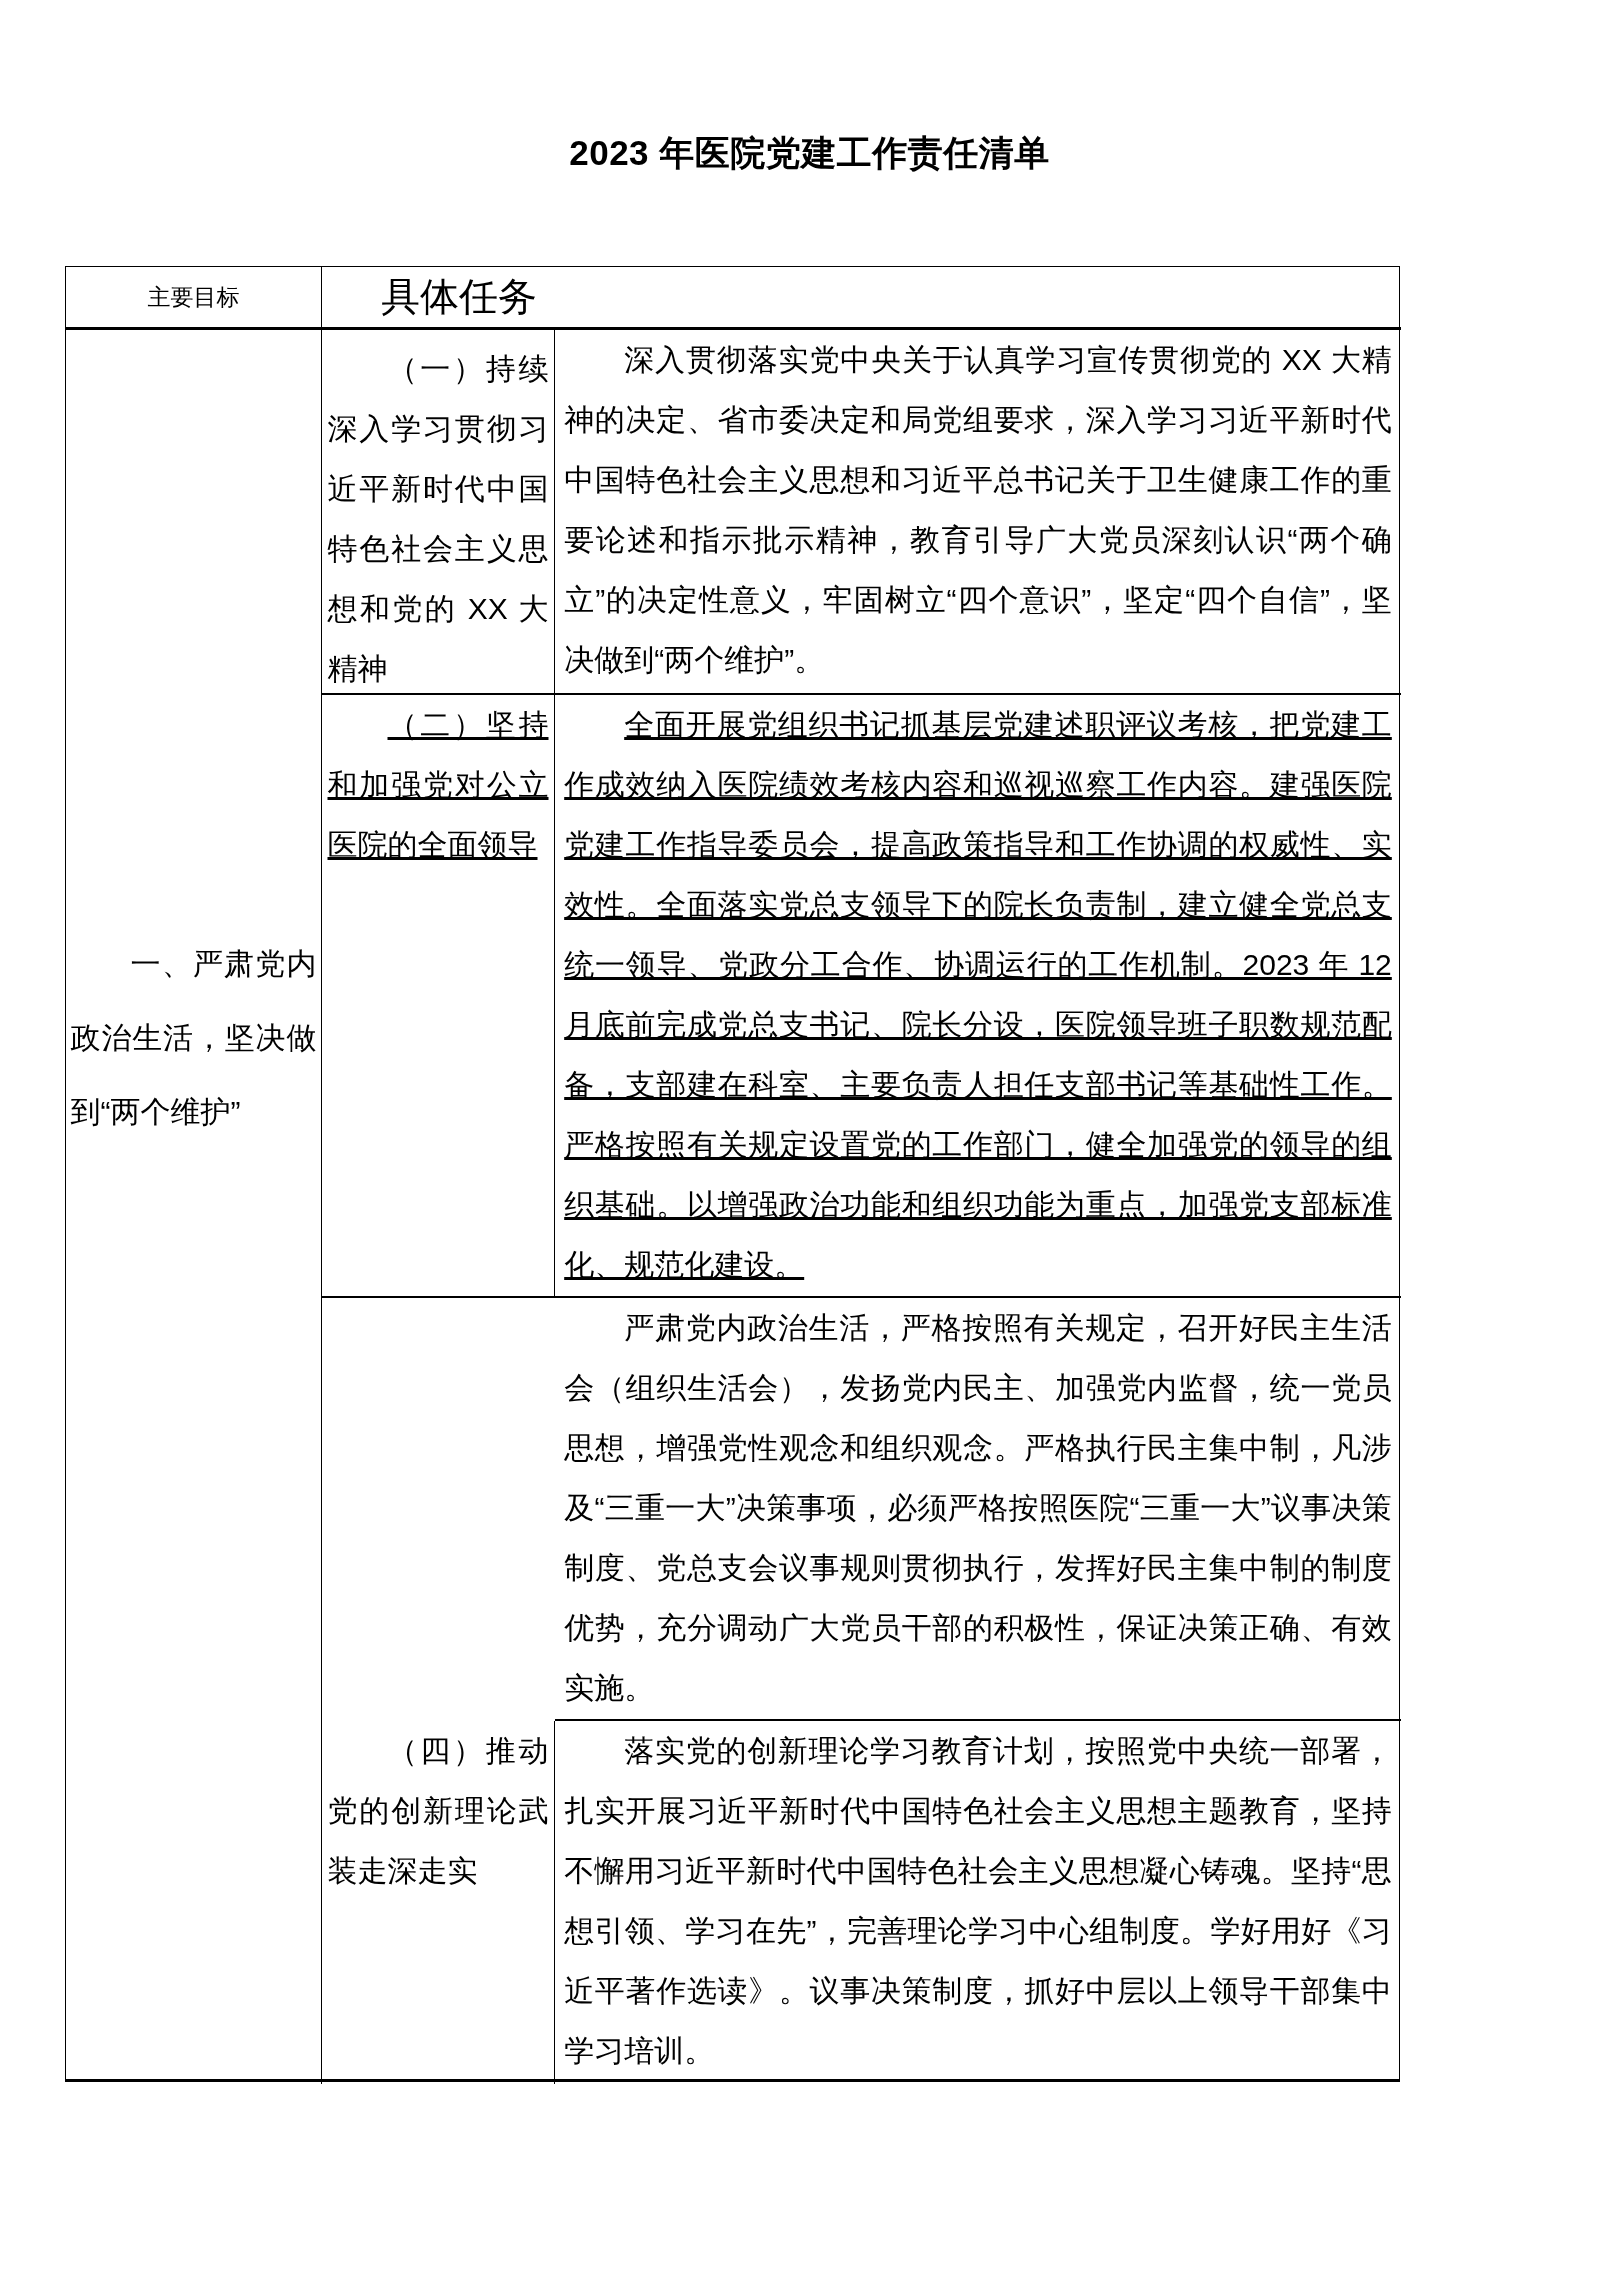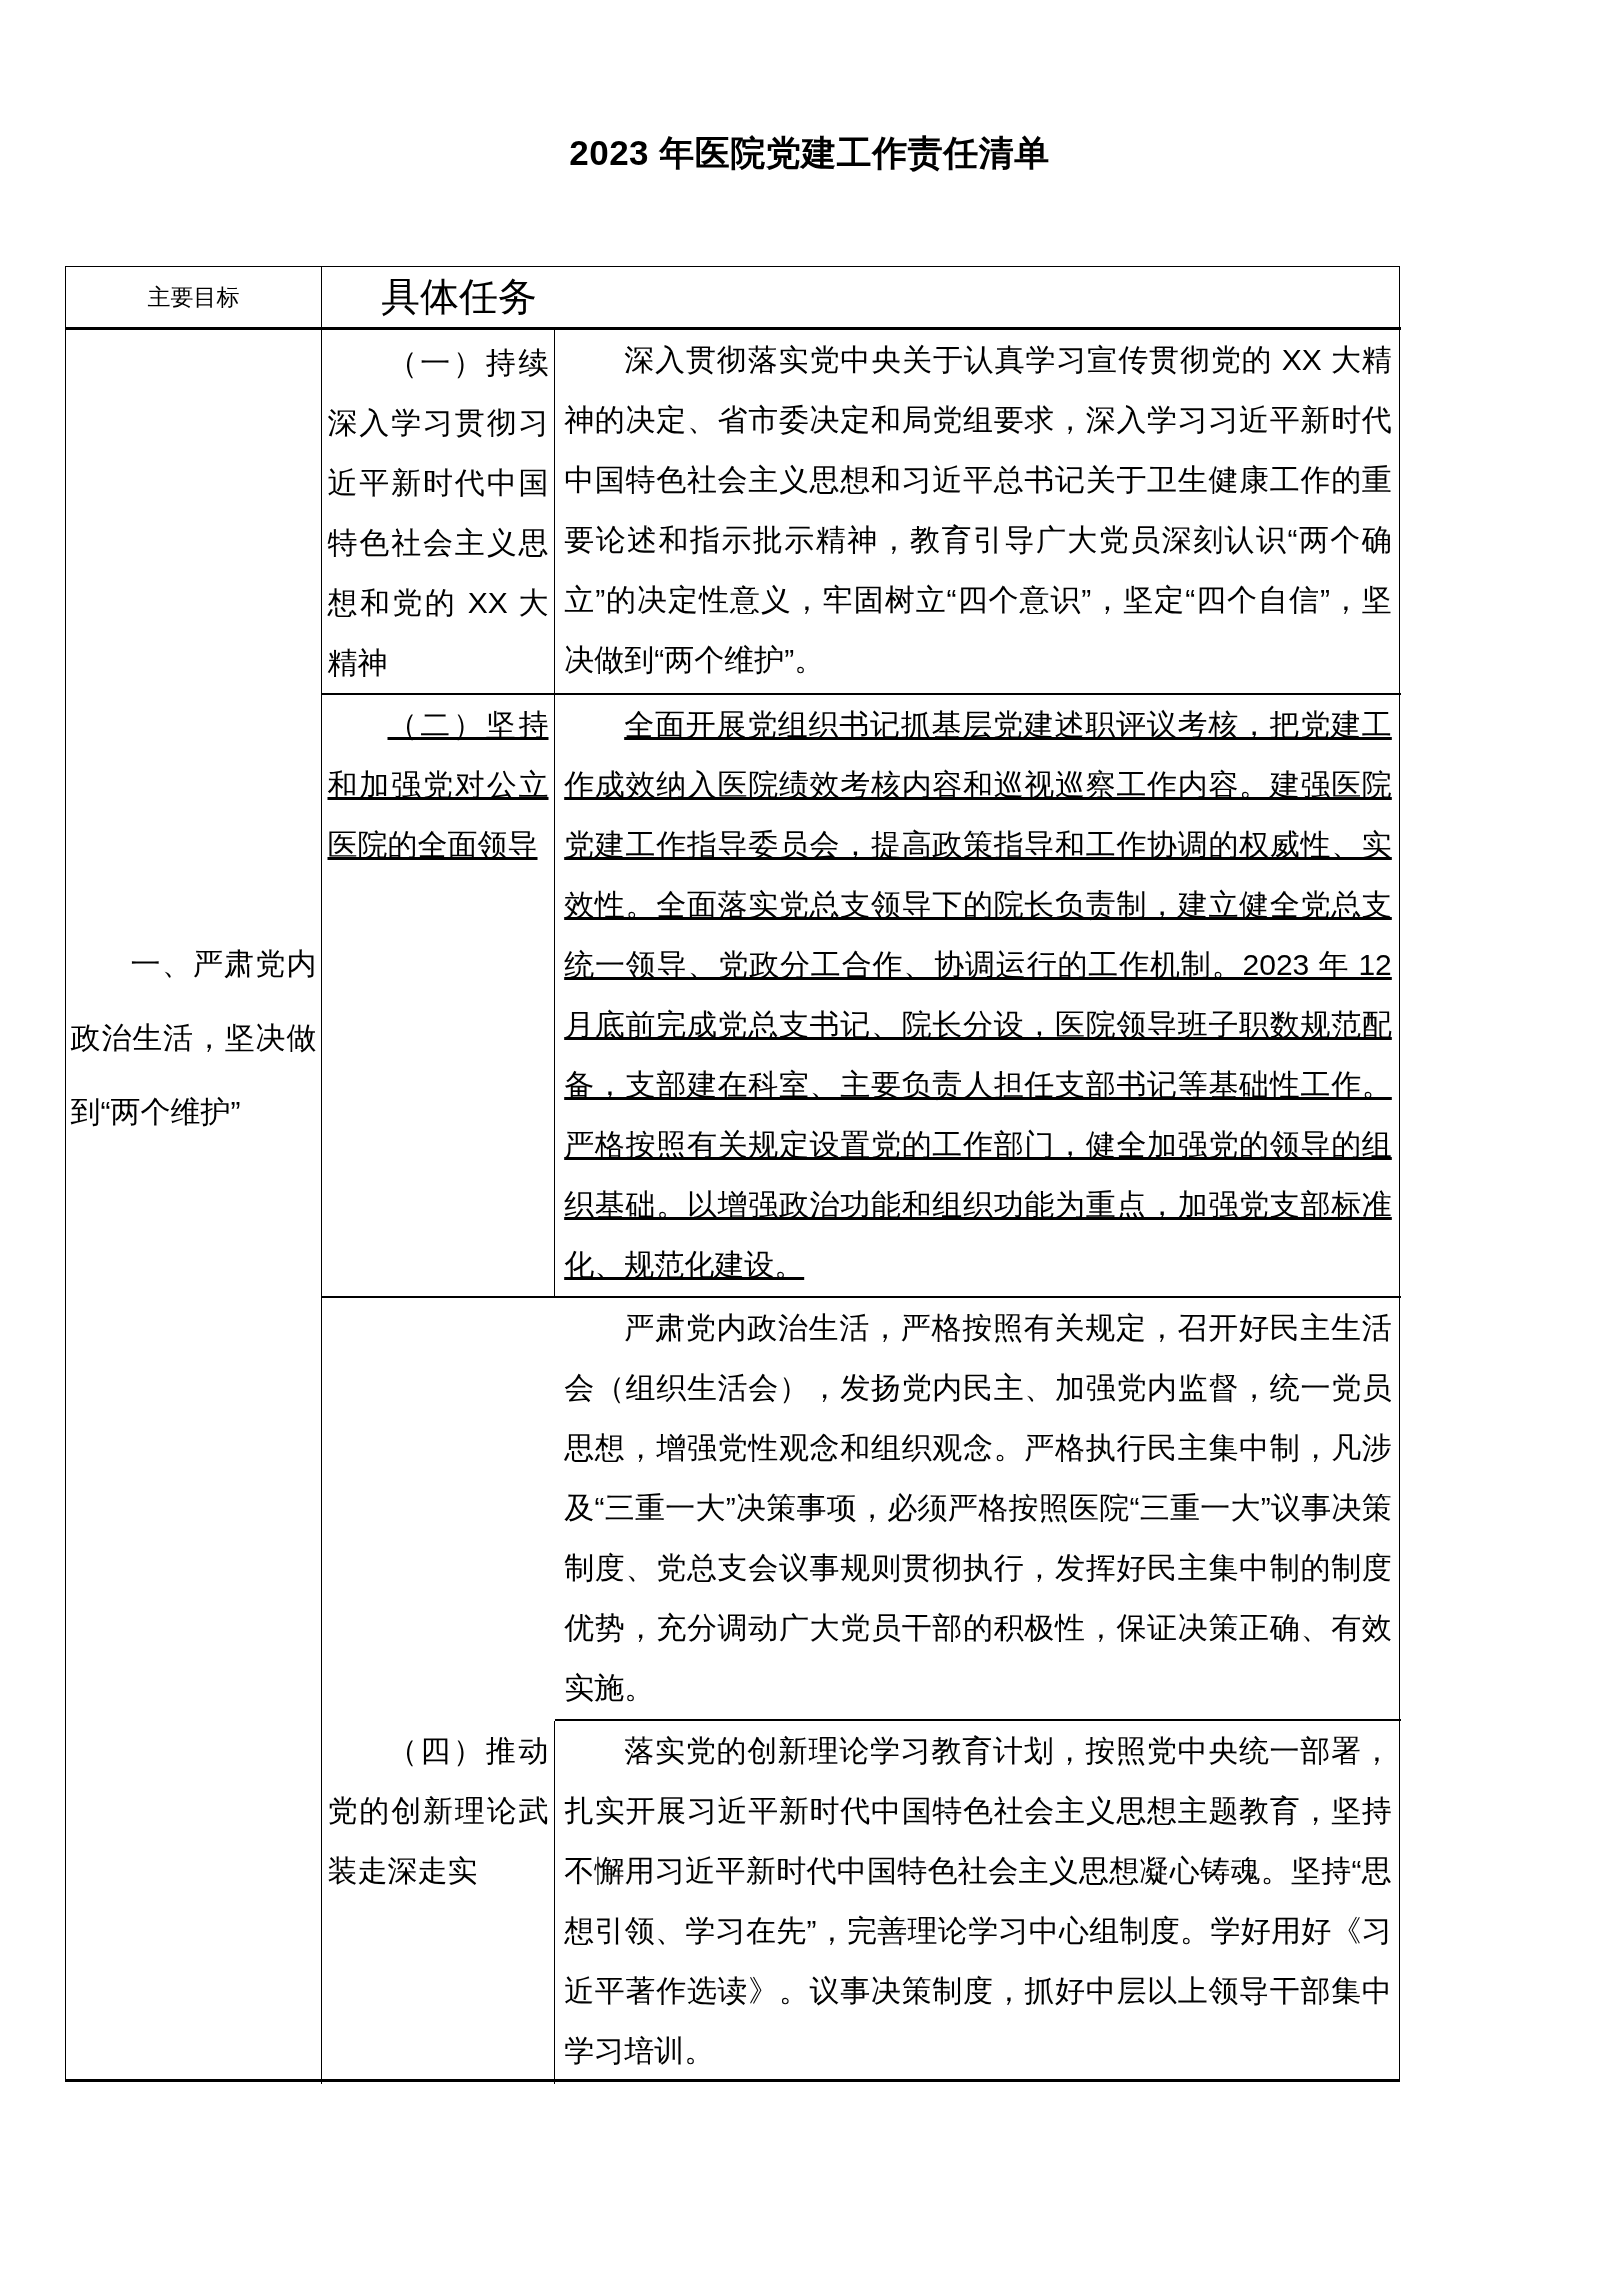"（一）持续深入学习贯彻习近平新时代中国特色社会主义思想和党的 XX 大精神" .task-name.row2 { justify-content: flex-end -> center }
